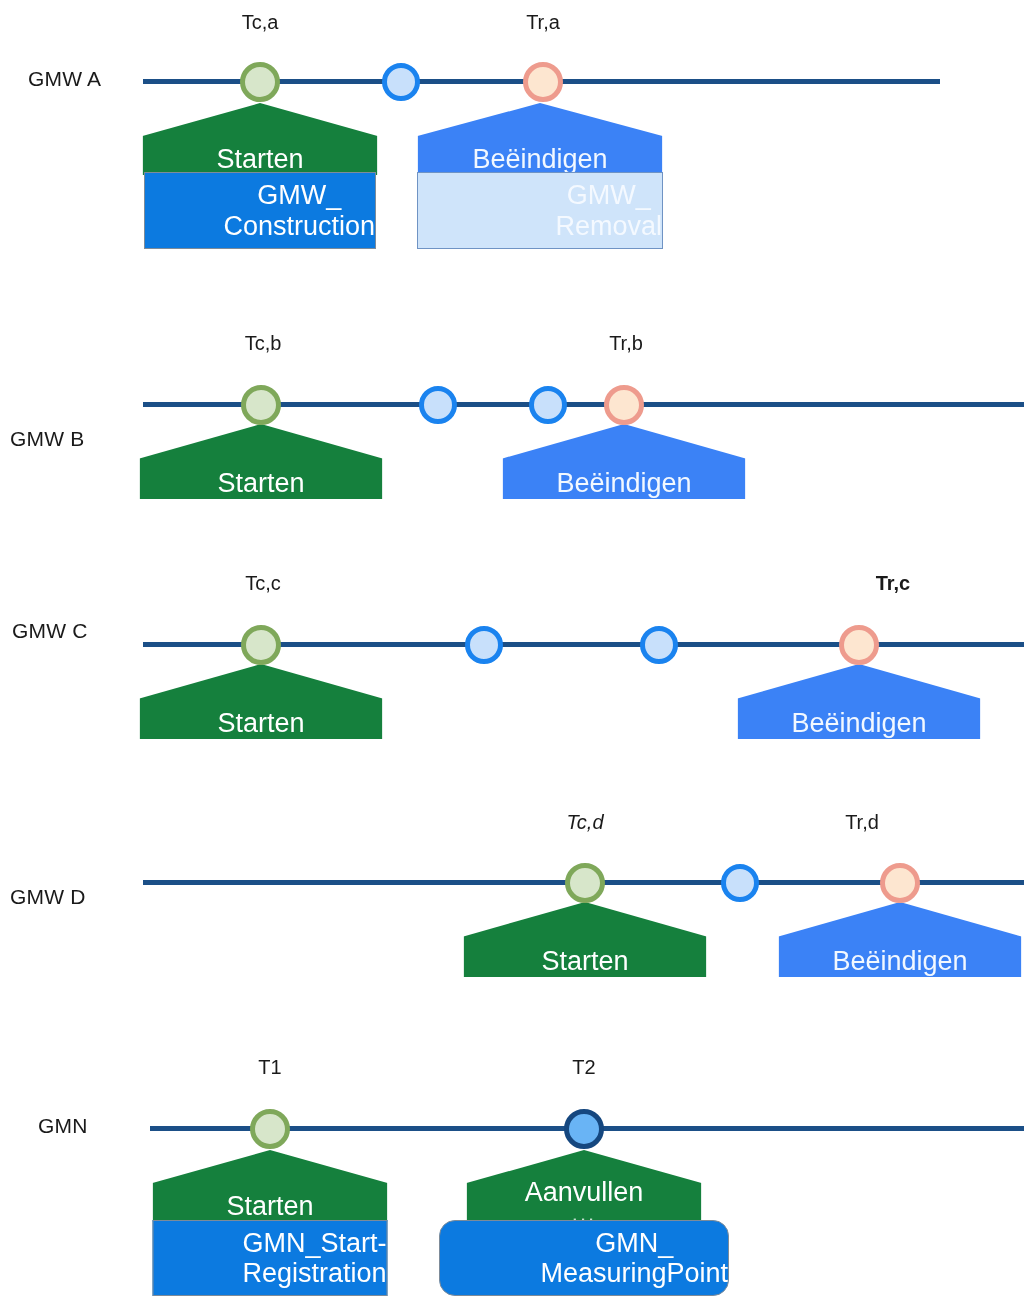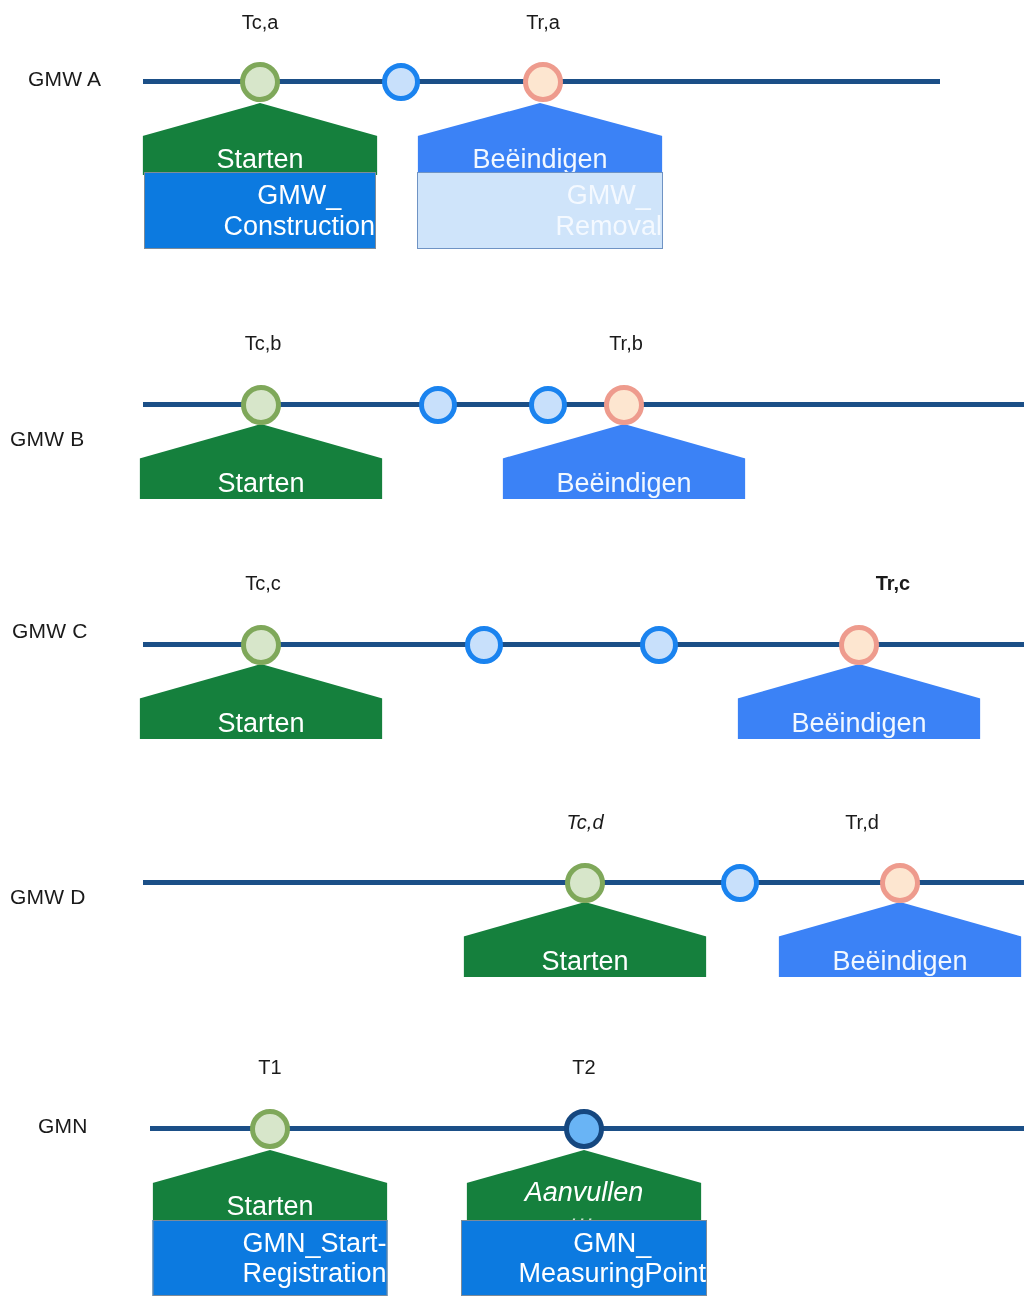"Aanvullen" div.pent { font-style: italic -> none }
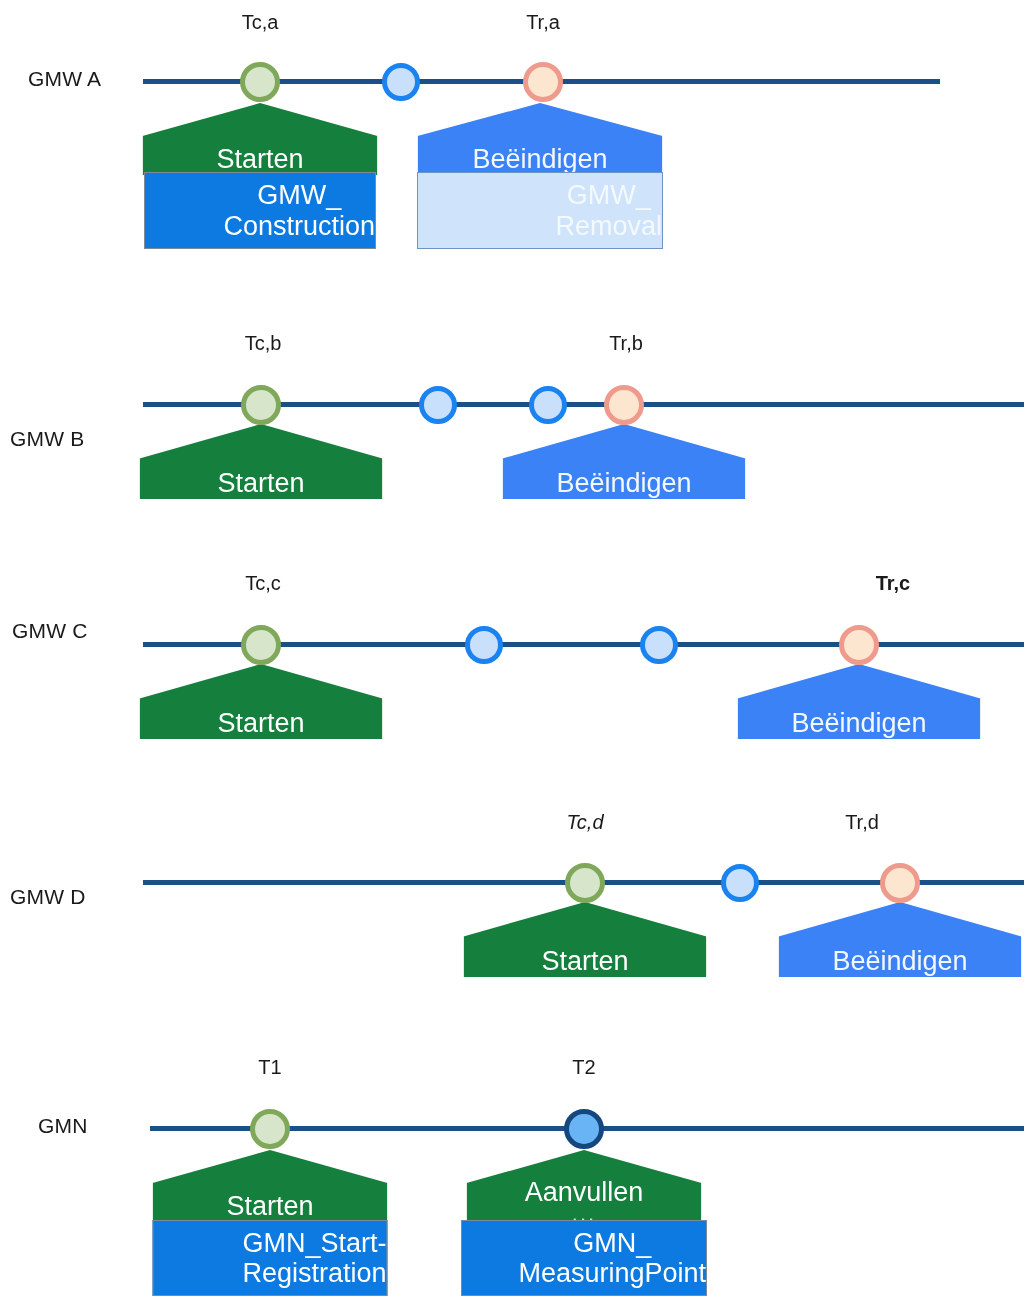"GMN_" div.ebox { border-radius: none -> 16px; width: 246px -> 290px }
